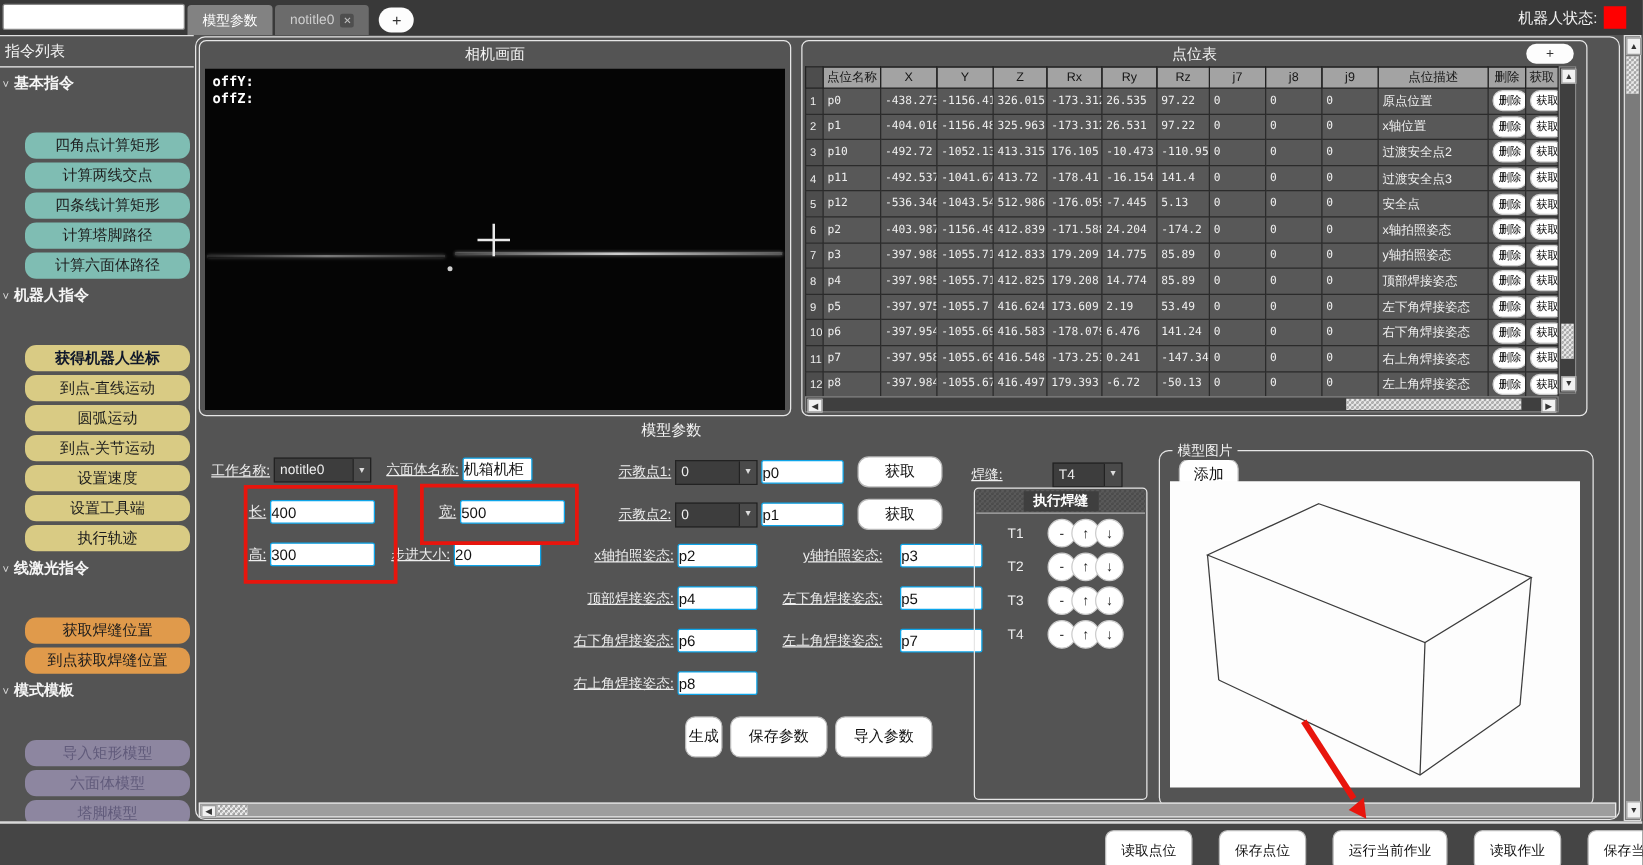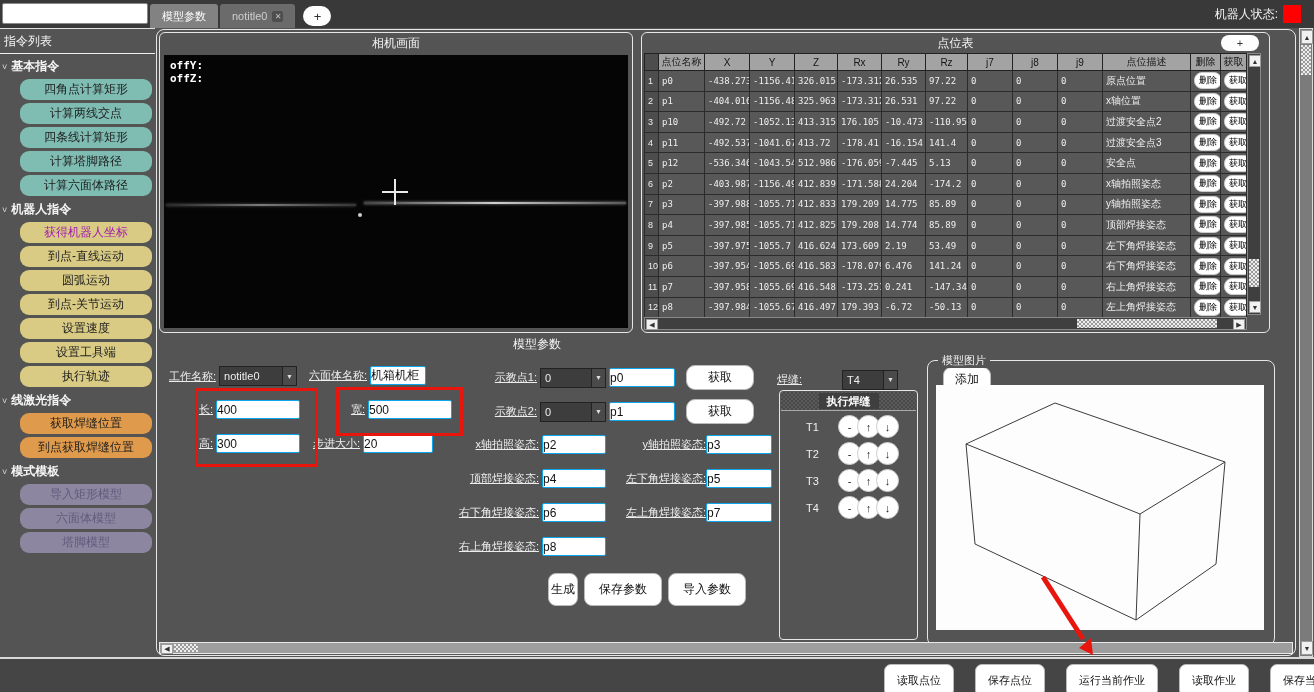"四角点计算矩形" .tree-items { margin-top: none -> 27px }
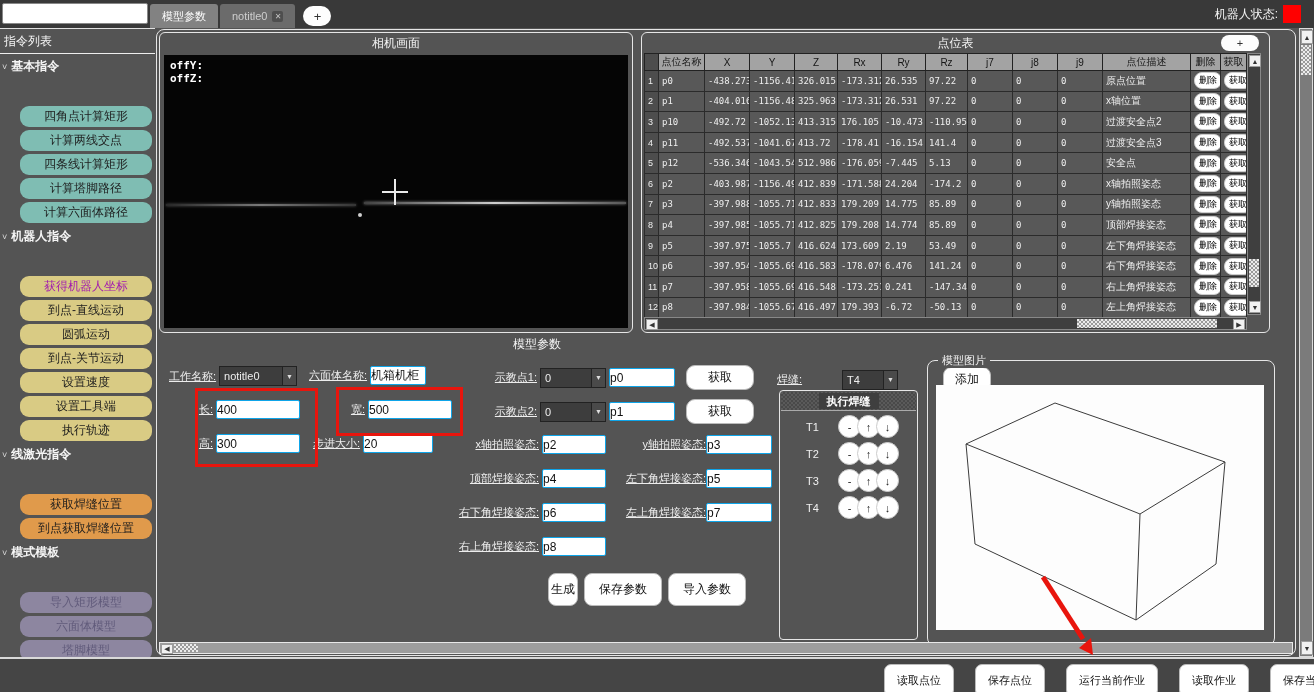"获得机器人坐标" button.cmd-btn { color: #a21caf -> #0f172a; font-weight: none -> bold }
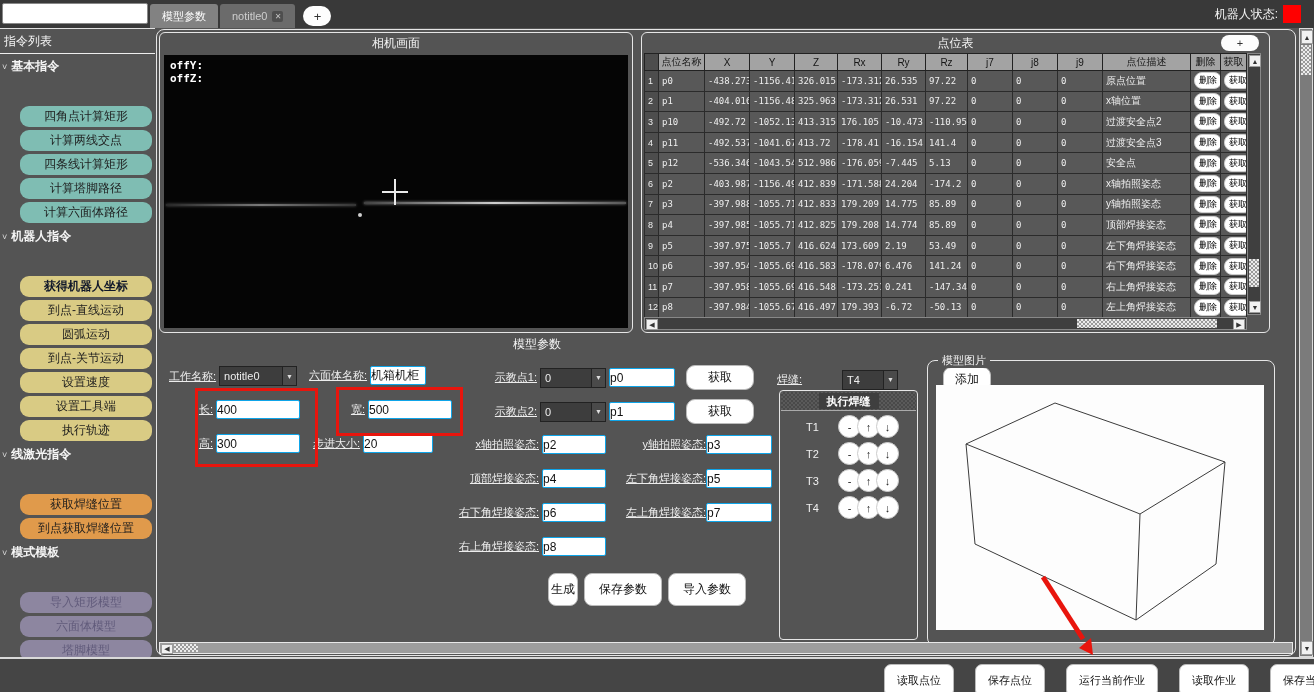"y轴拍照姿态:" .plab2 { padding-right: 0 -> 14px }
